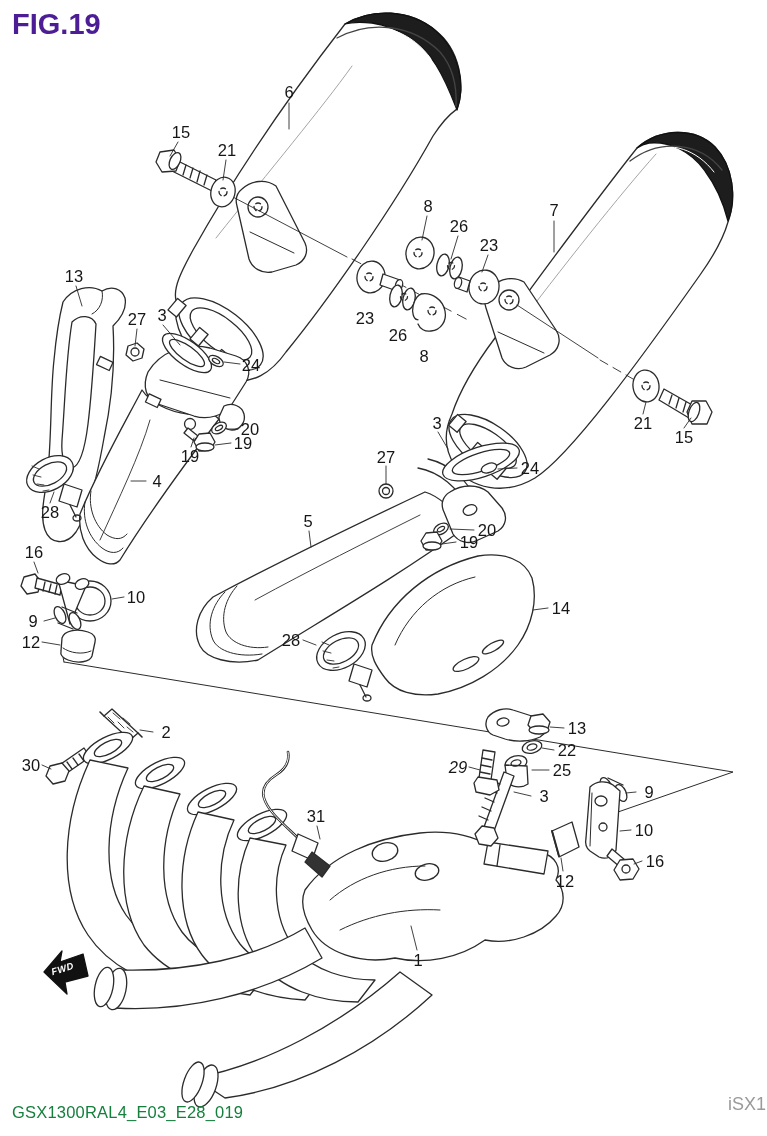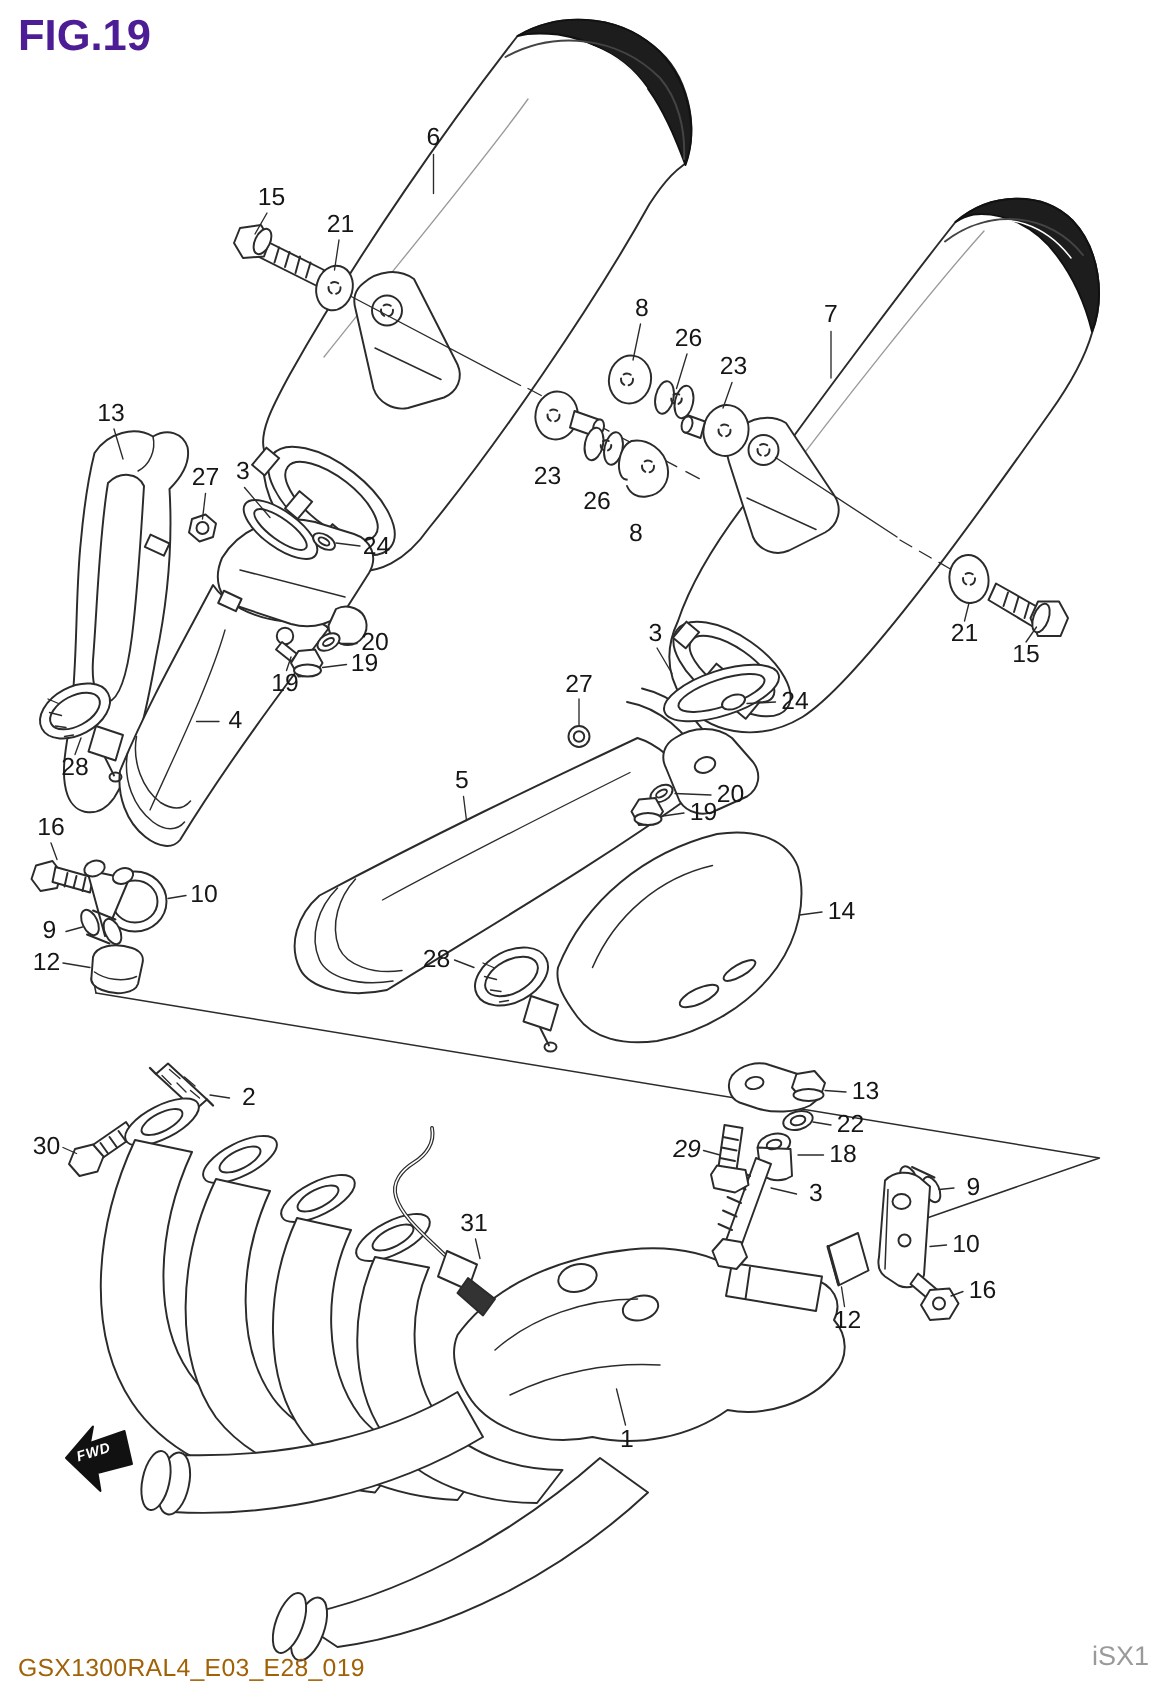"18" span.part-label { text: 18 -> 25 }
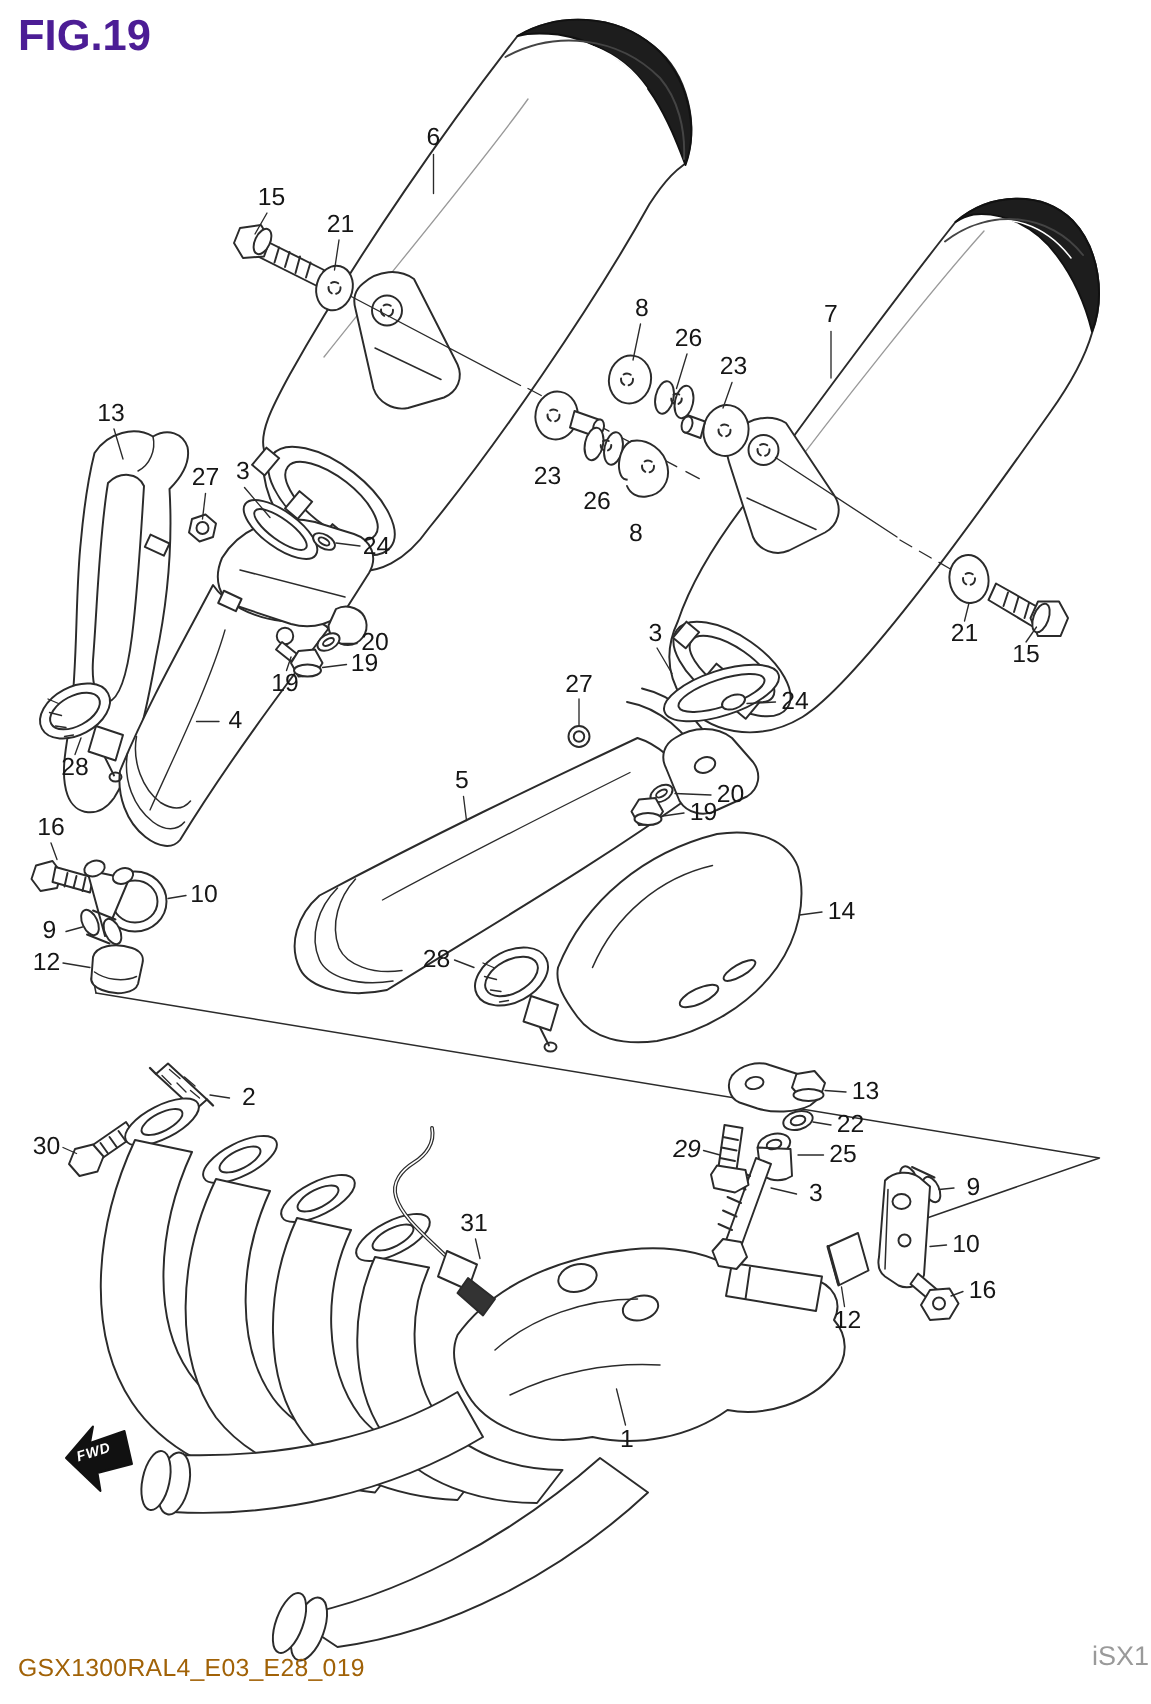"GSX1300RAL4_E03_E28_019" .footer { color: #a16207 -> #15803d }
